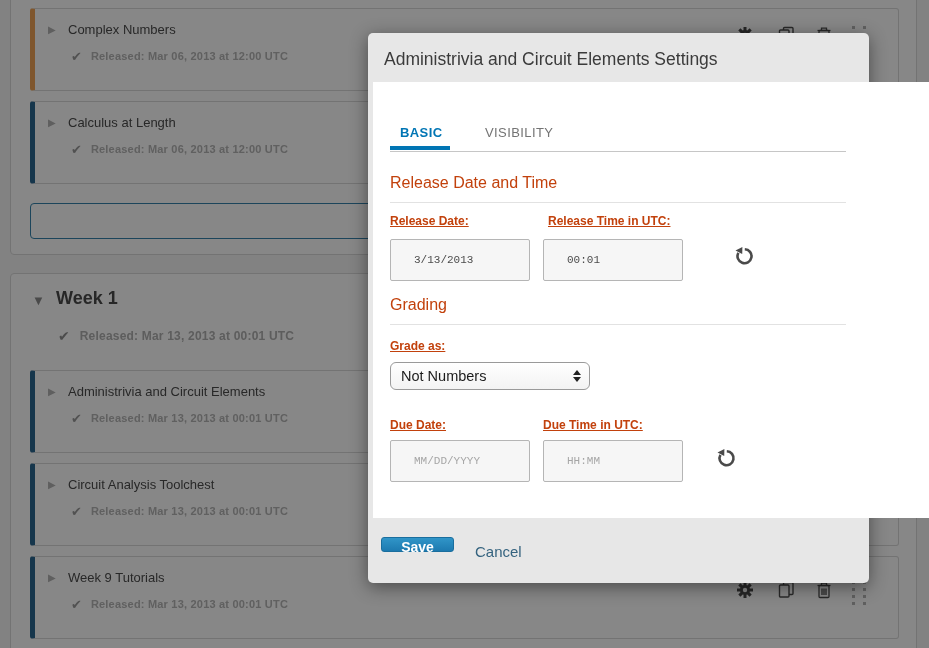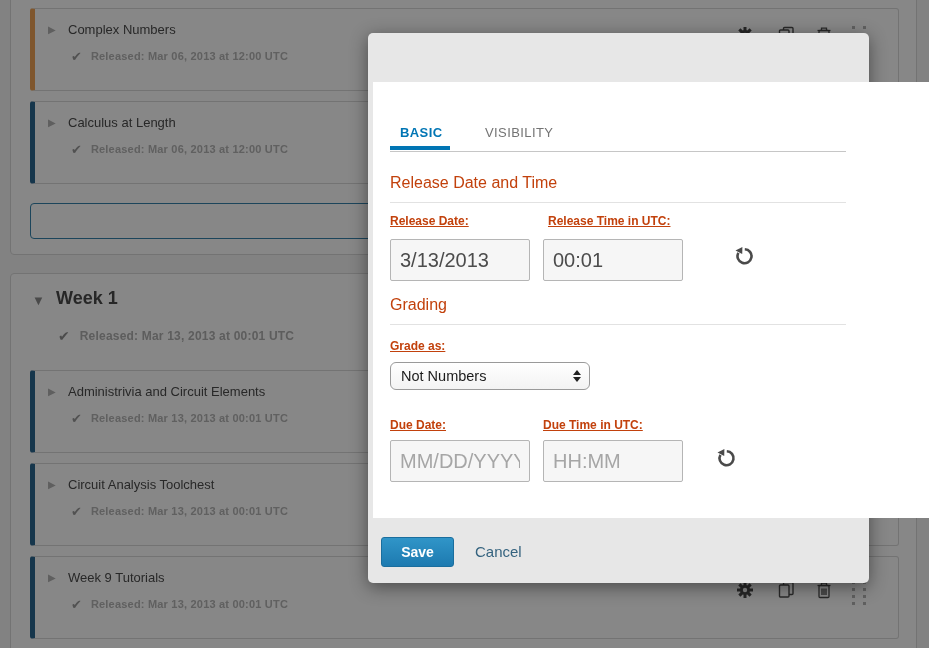"Administrivia and Circuit Elements Settings" div.modal-title { html: none -> <div>Administrivia and Circuit Elements Settings</div> }
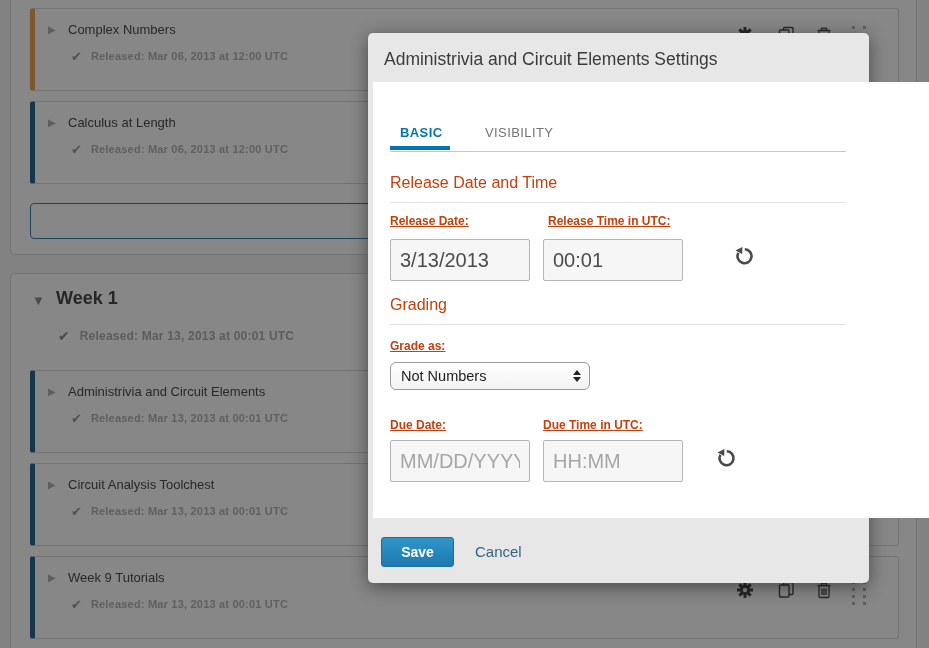"3/13/2013" .finput { font-family: Liberation Sans, sans-serif -> Liberation Mono, monospace; font-size: 20px -> 11px; padding: 0 9px -> 0 23px }
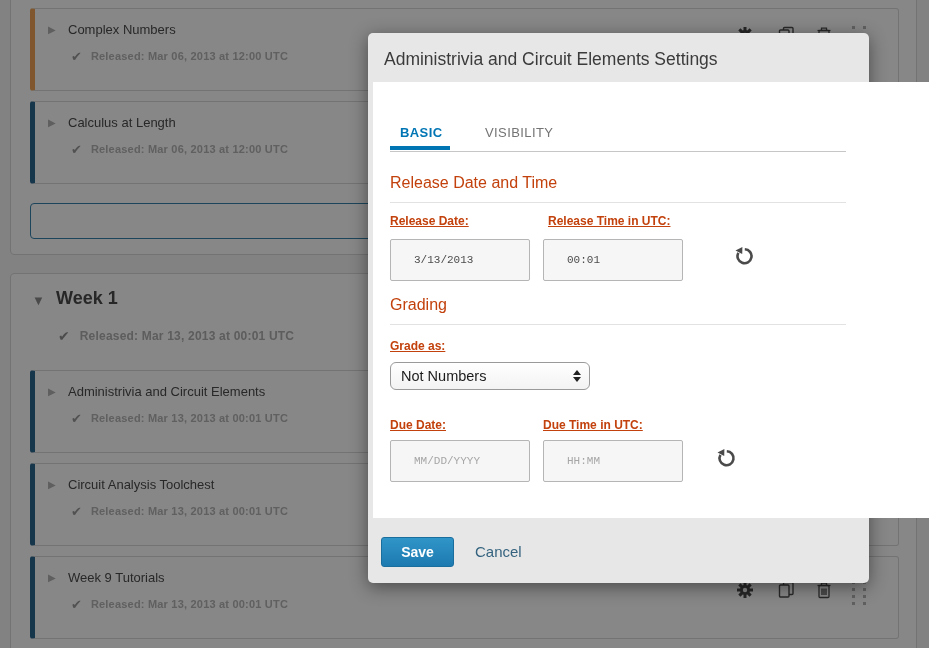"Save" .save-btn { height: 30px -> 15px }
